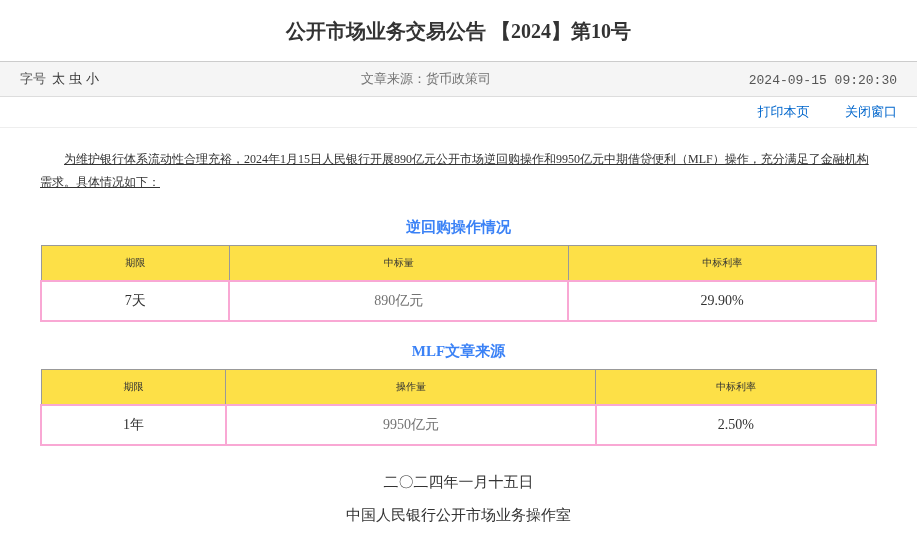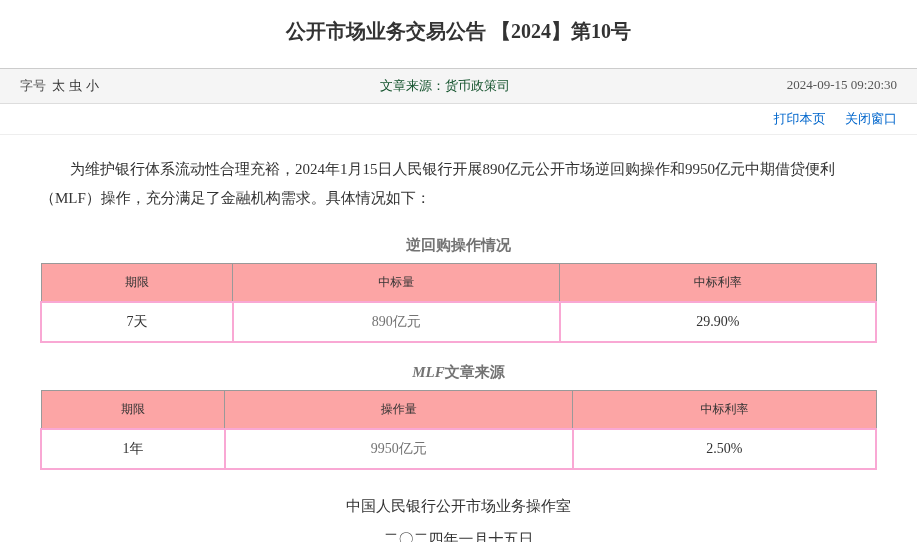"公开市场业务交易公告 【2024】第10号" .page-header { padding: 18px 0 23px -> 18px 0 16px }
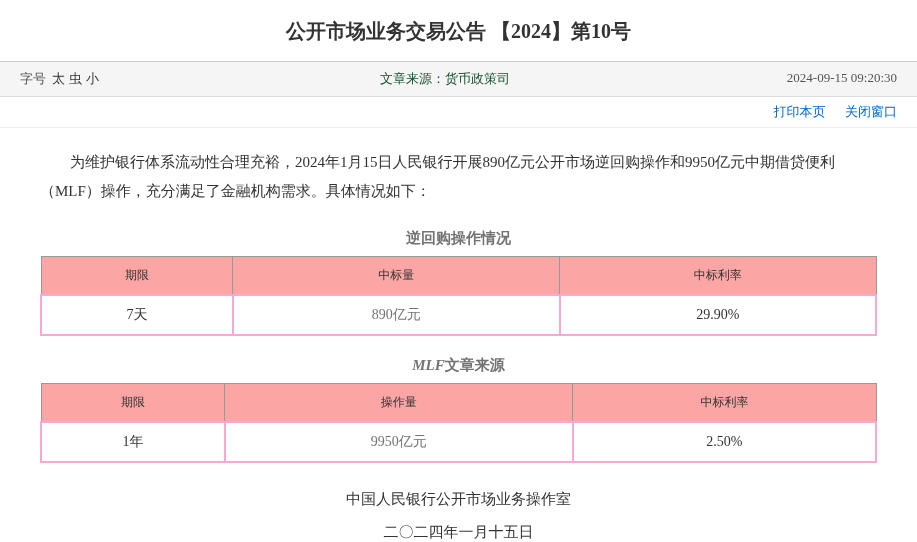"字号" .toolbar { align-items: flex-start -> flex-end; font-family: none -> Liberation Mono, monospace }
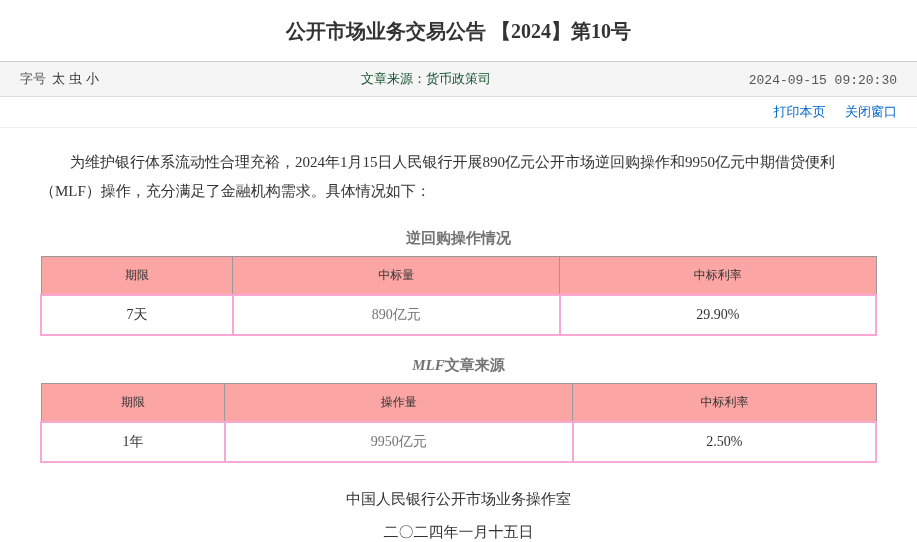"文章来源：货币政策司" .source-area { color: #14532d -> #737373 }
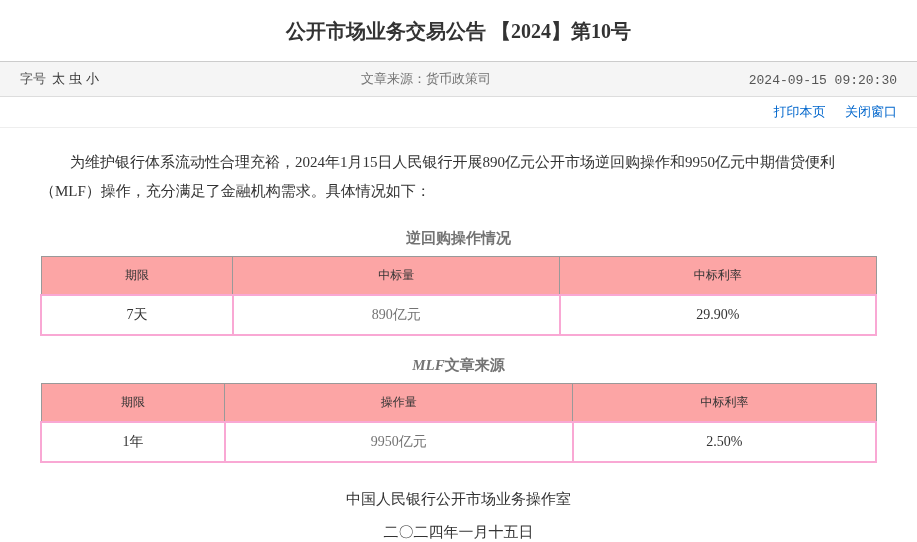"打印本页" .action-link { margin-left: 16px -> 32px }
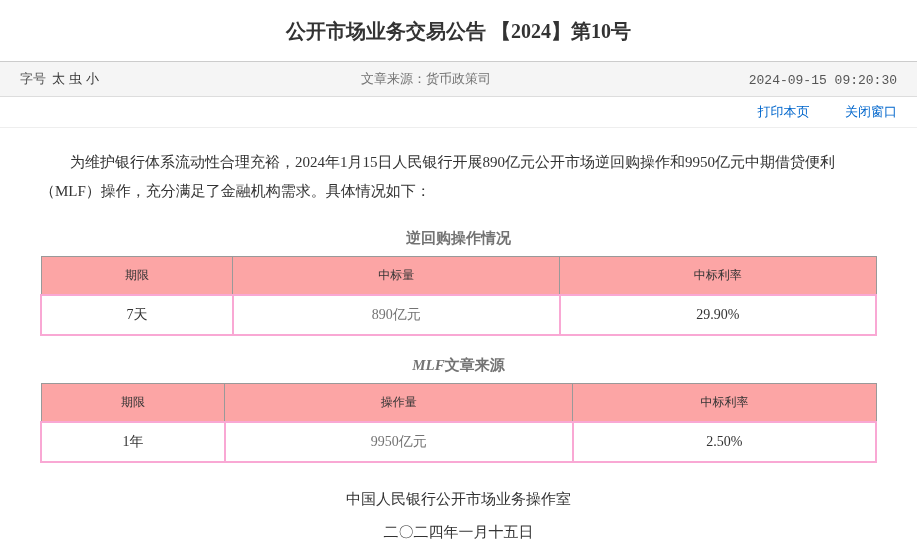"为维护银行体系流动性合理充裕，2024年1月15日人民银行开展890亿元公开市场" .intro-text { font-size: 15px -> 12px; text-decoration: none -> underline }
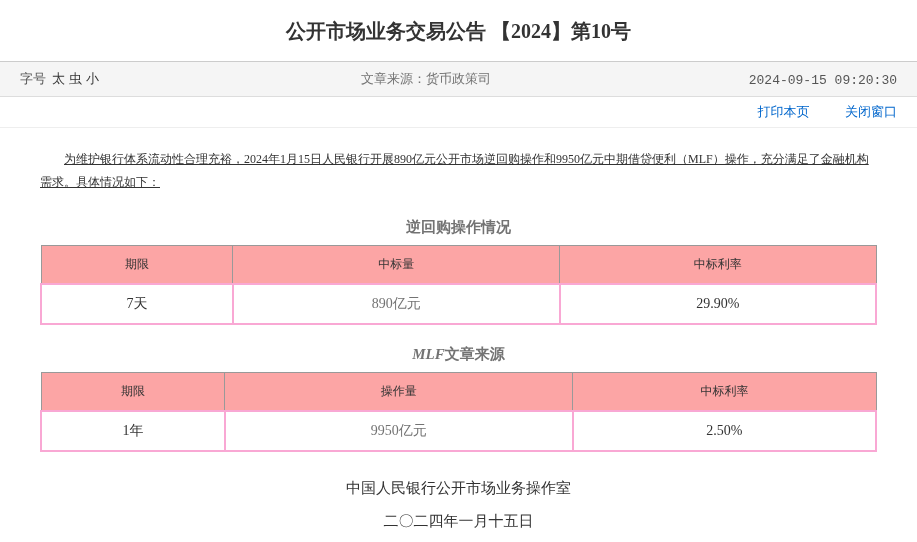"逆回购操作情况" .section-title { color: #737373 -> #3b82f6 }
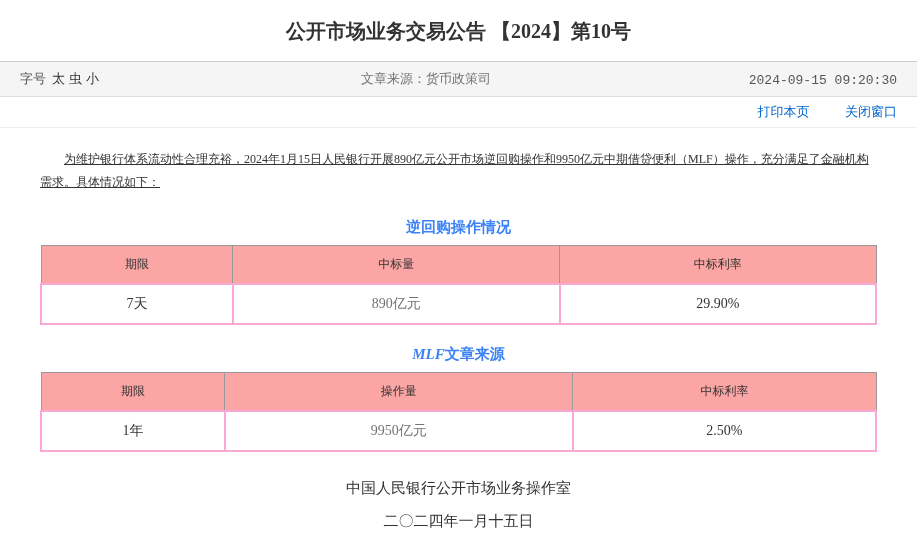"期限" .data-table th { background: #fca5a5 -> #fde047; font-size: 12px -> 10px }
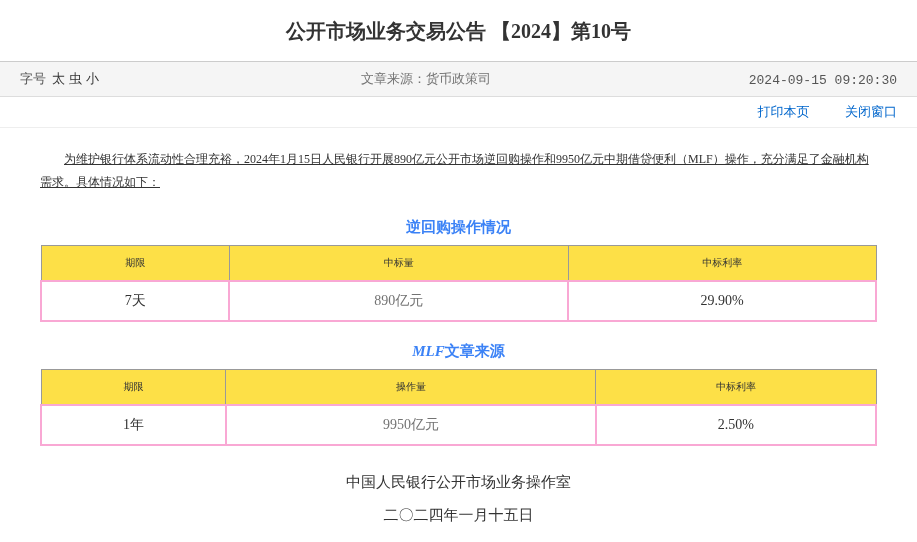"MLF" .mlf-title .mlf-abbr { font-style: italic -> none }
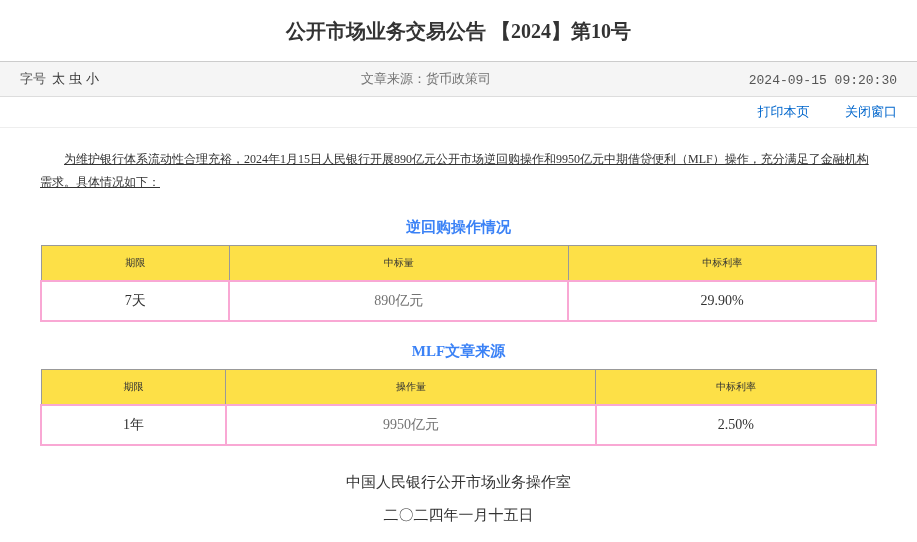"中国人民银行公开市场业务操作室" div { order: before "二〇二四年一月十五日" -> after "二〇二四年一月十五日" }
